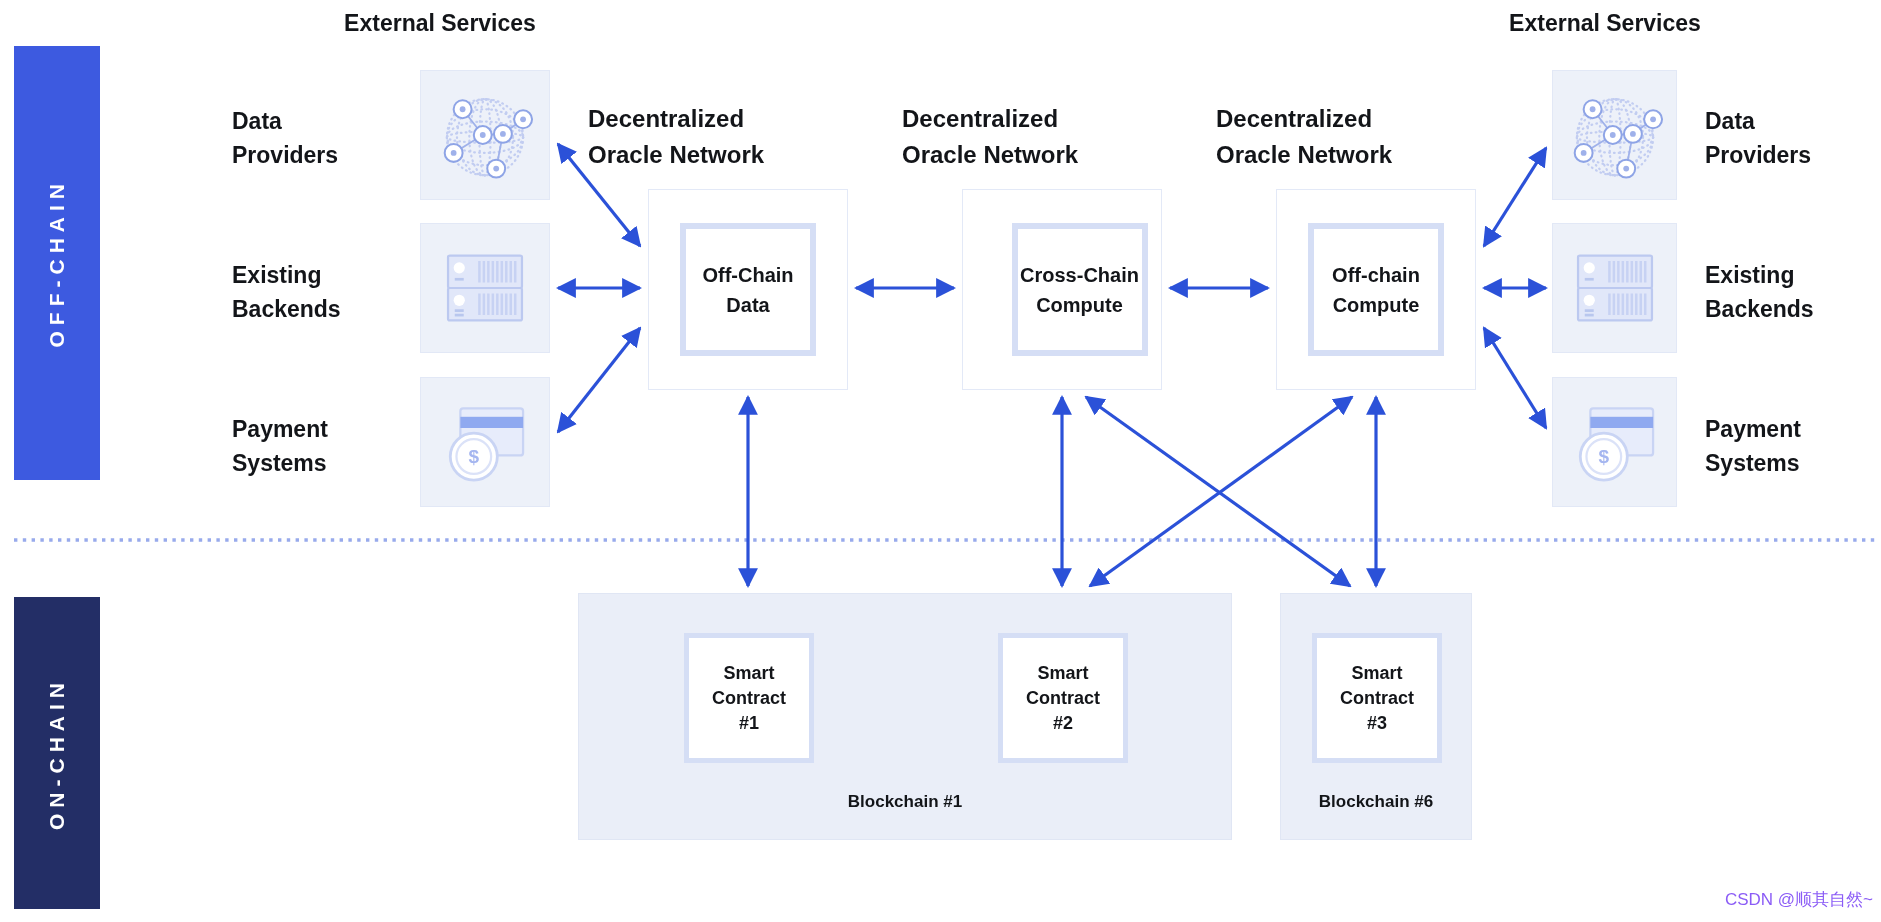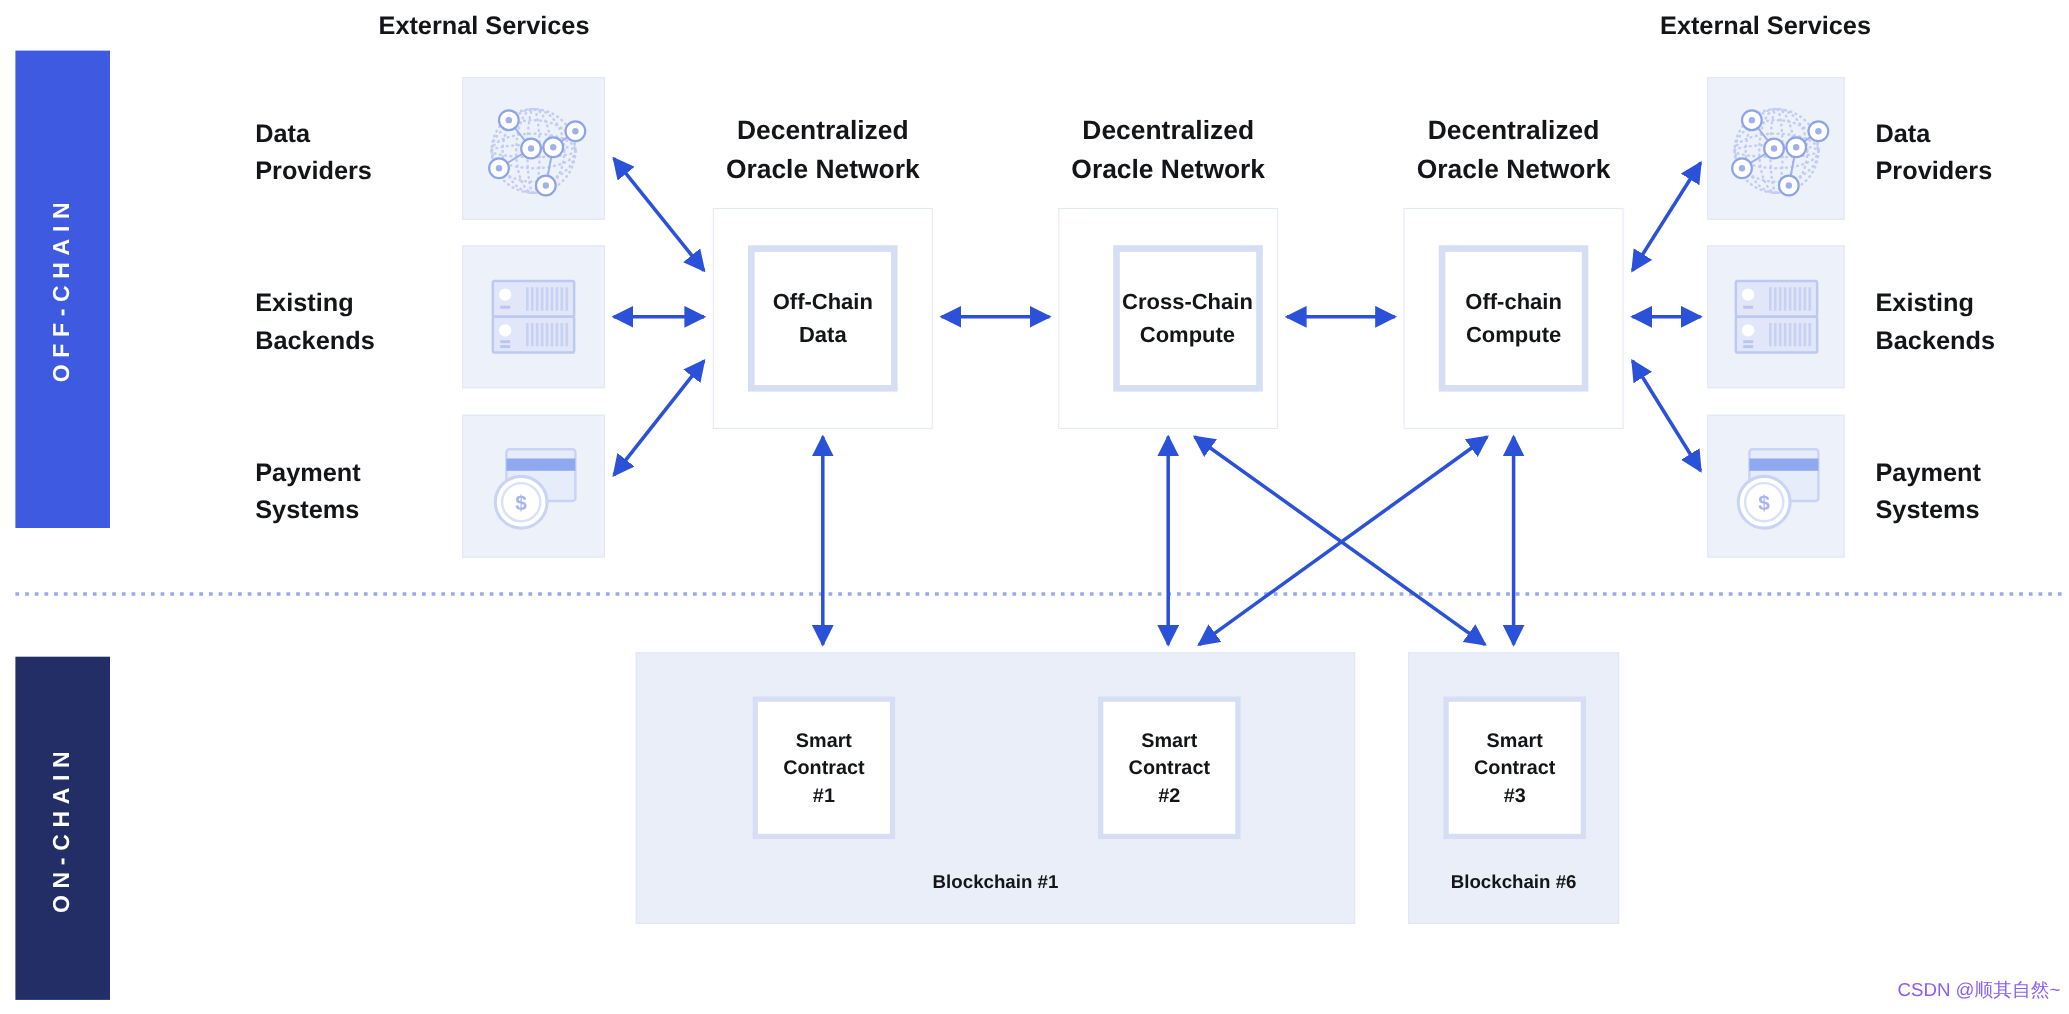"Decentralized" .don-title { text-align: center -> none }
